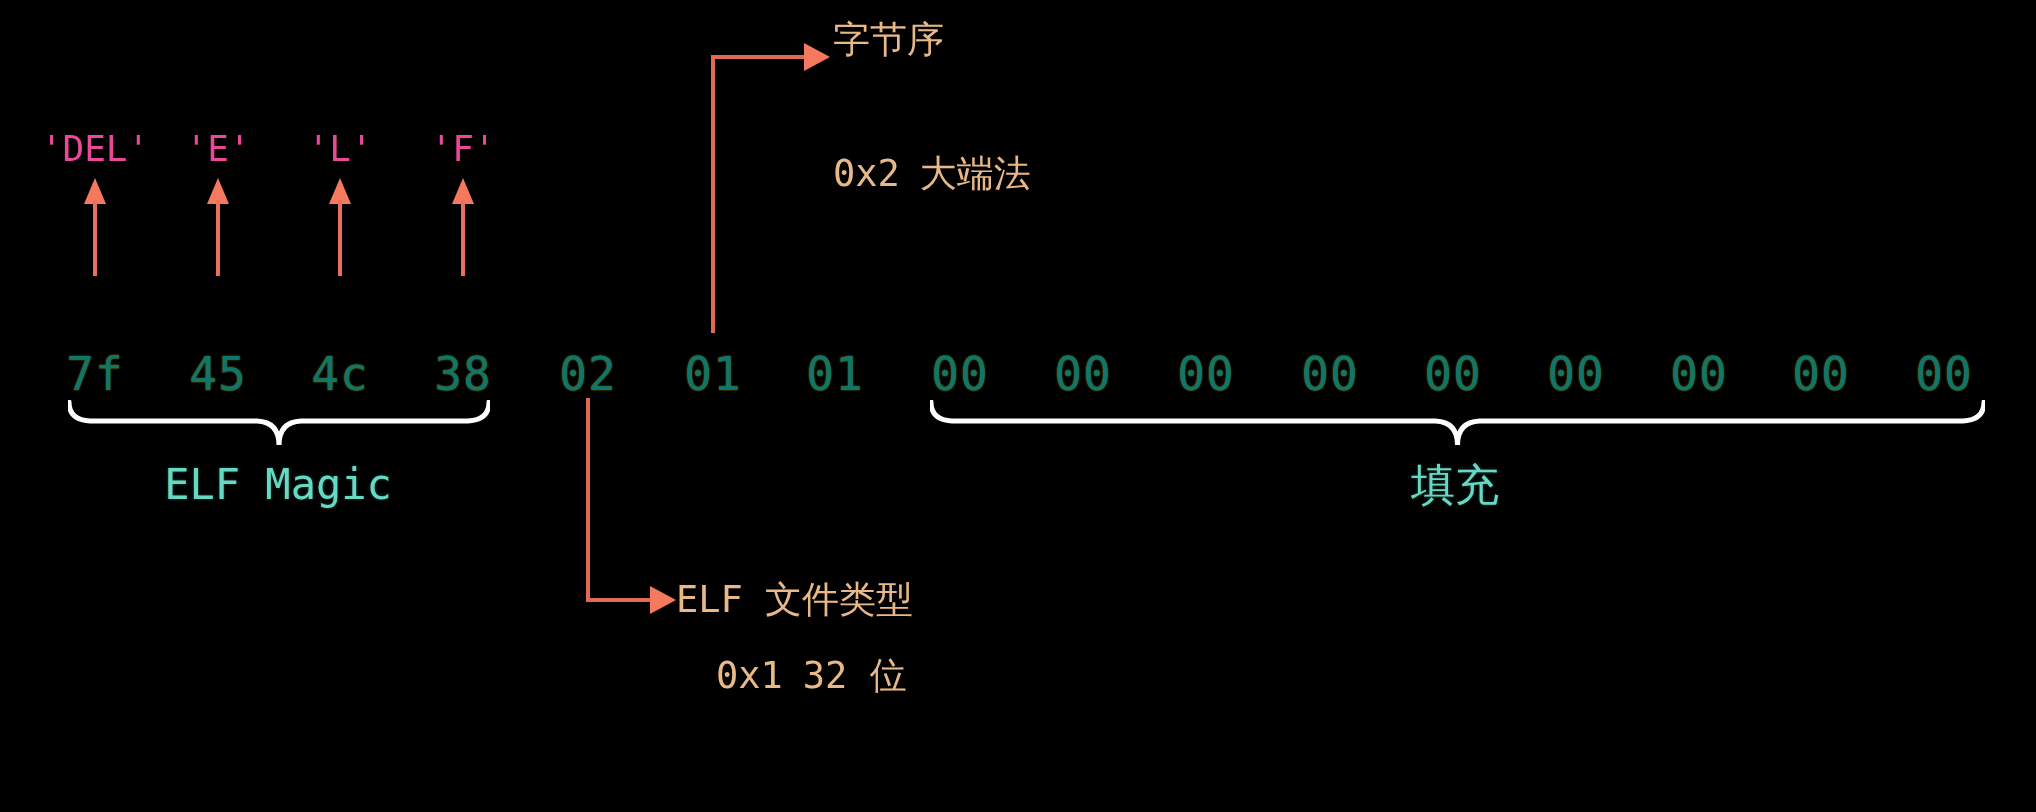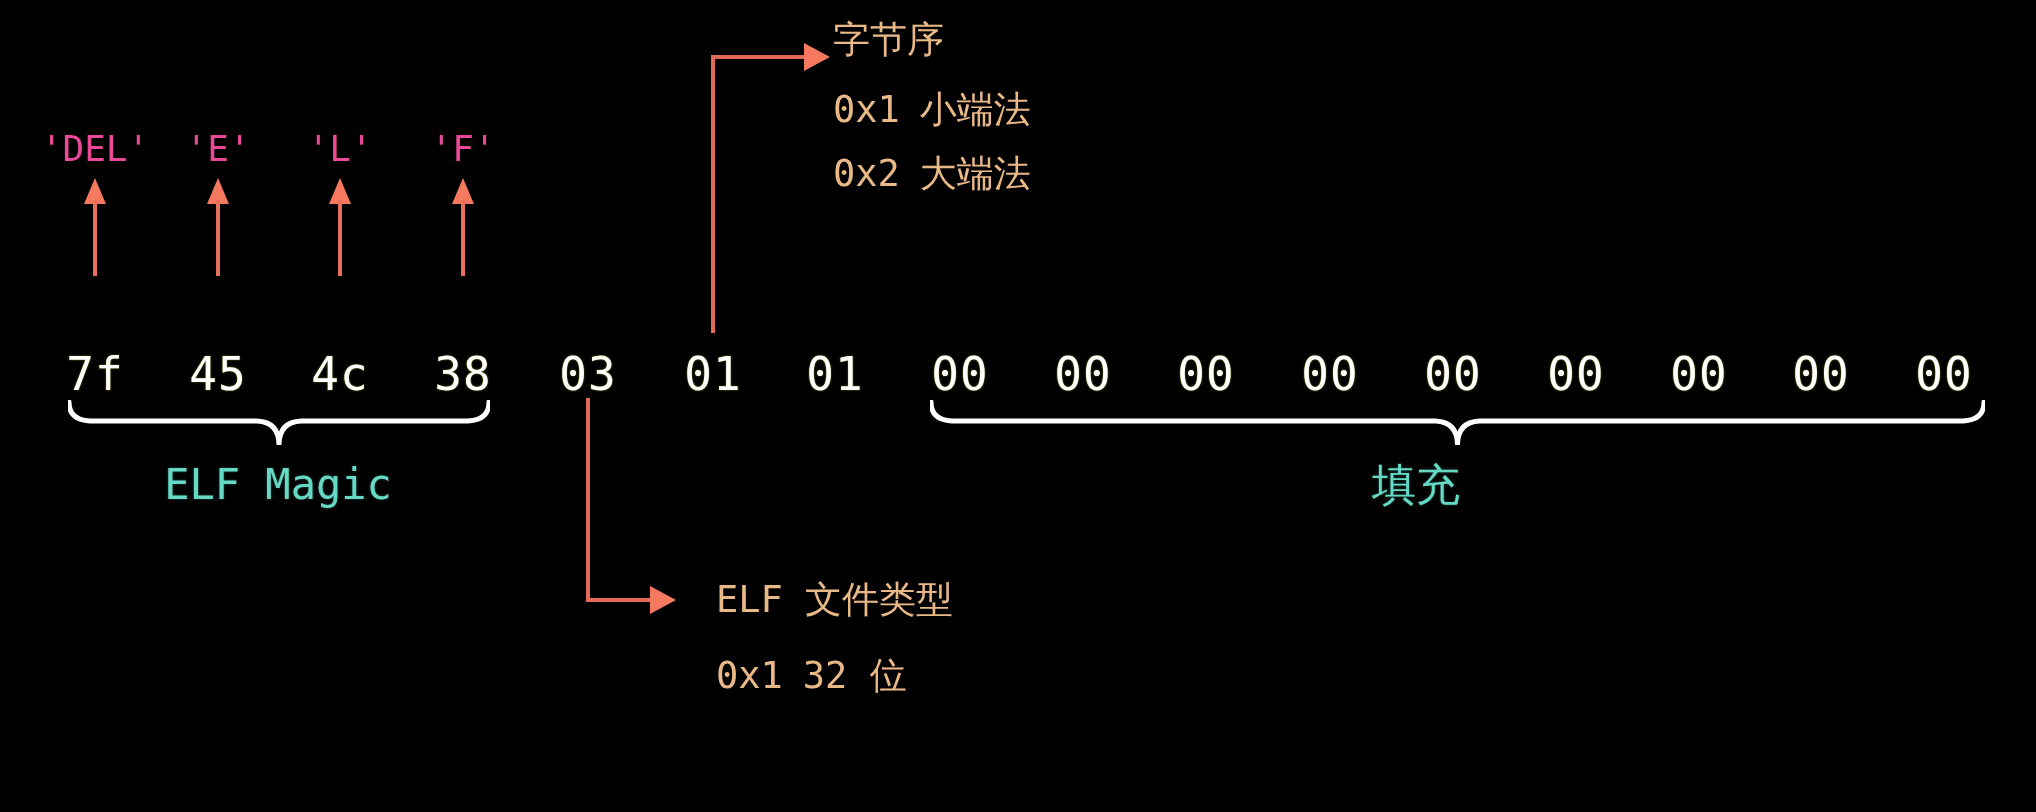"0x1 小端法" div.anno-line { html: <div> <span>0x1</span><span></span><span>小端法</span> </div> -> none }
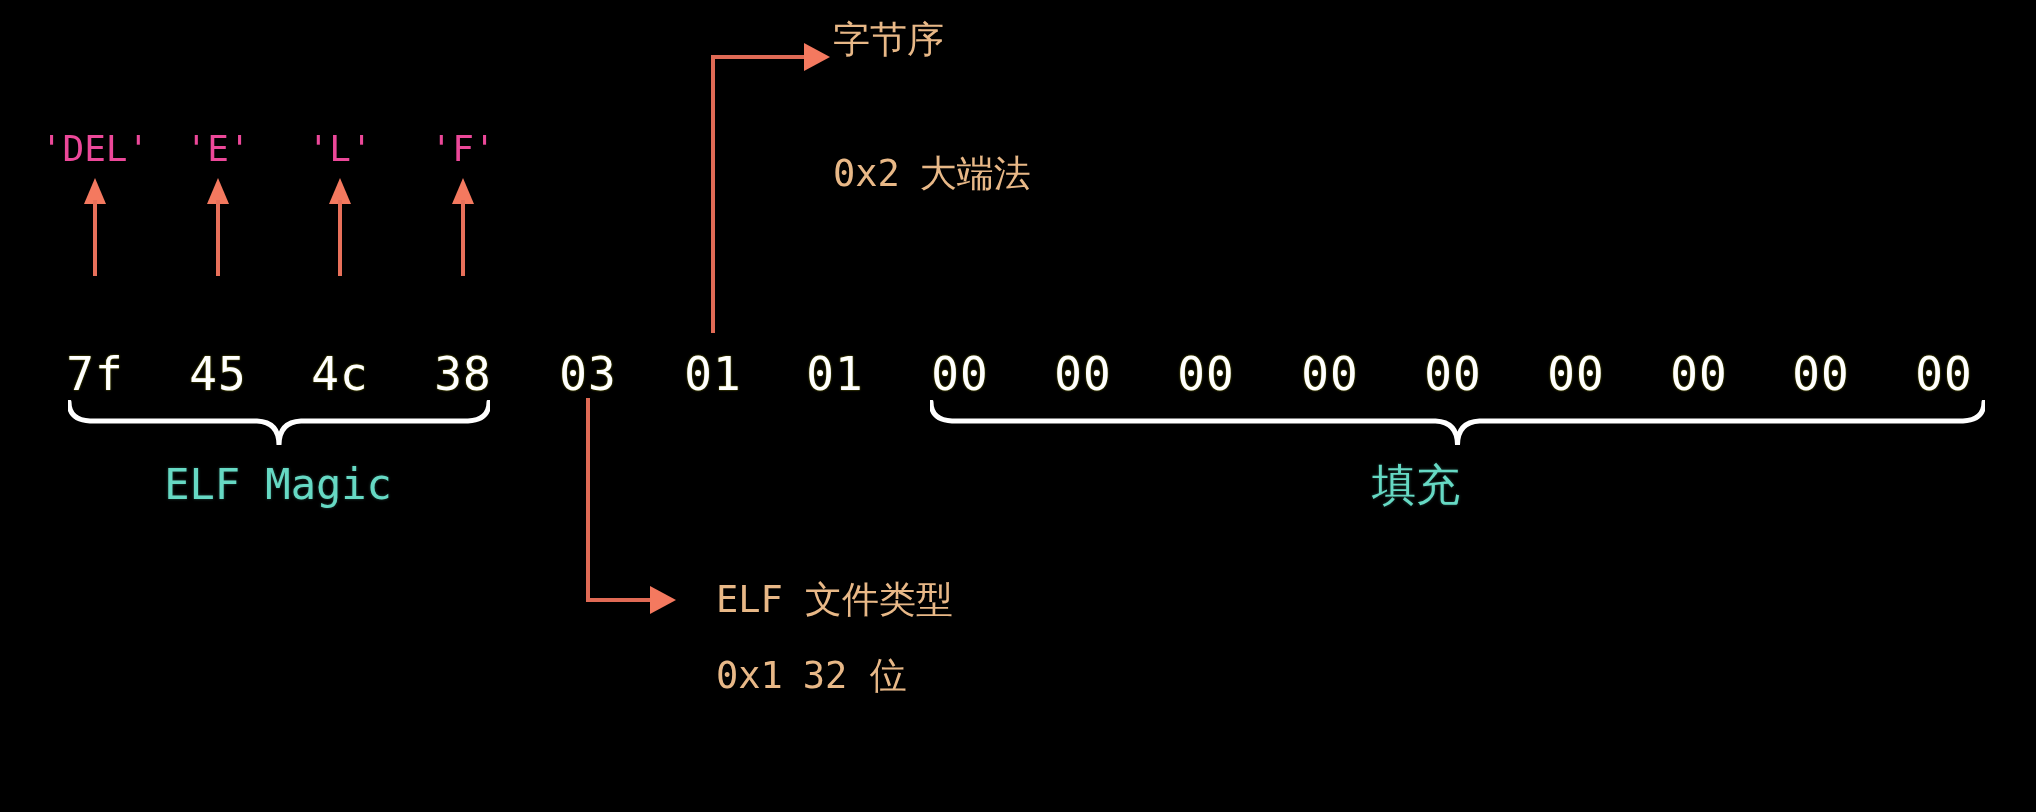"7f" .byte { color: #ffffff -> #0f766e }
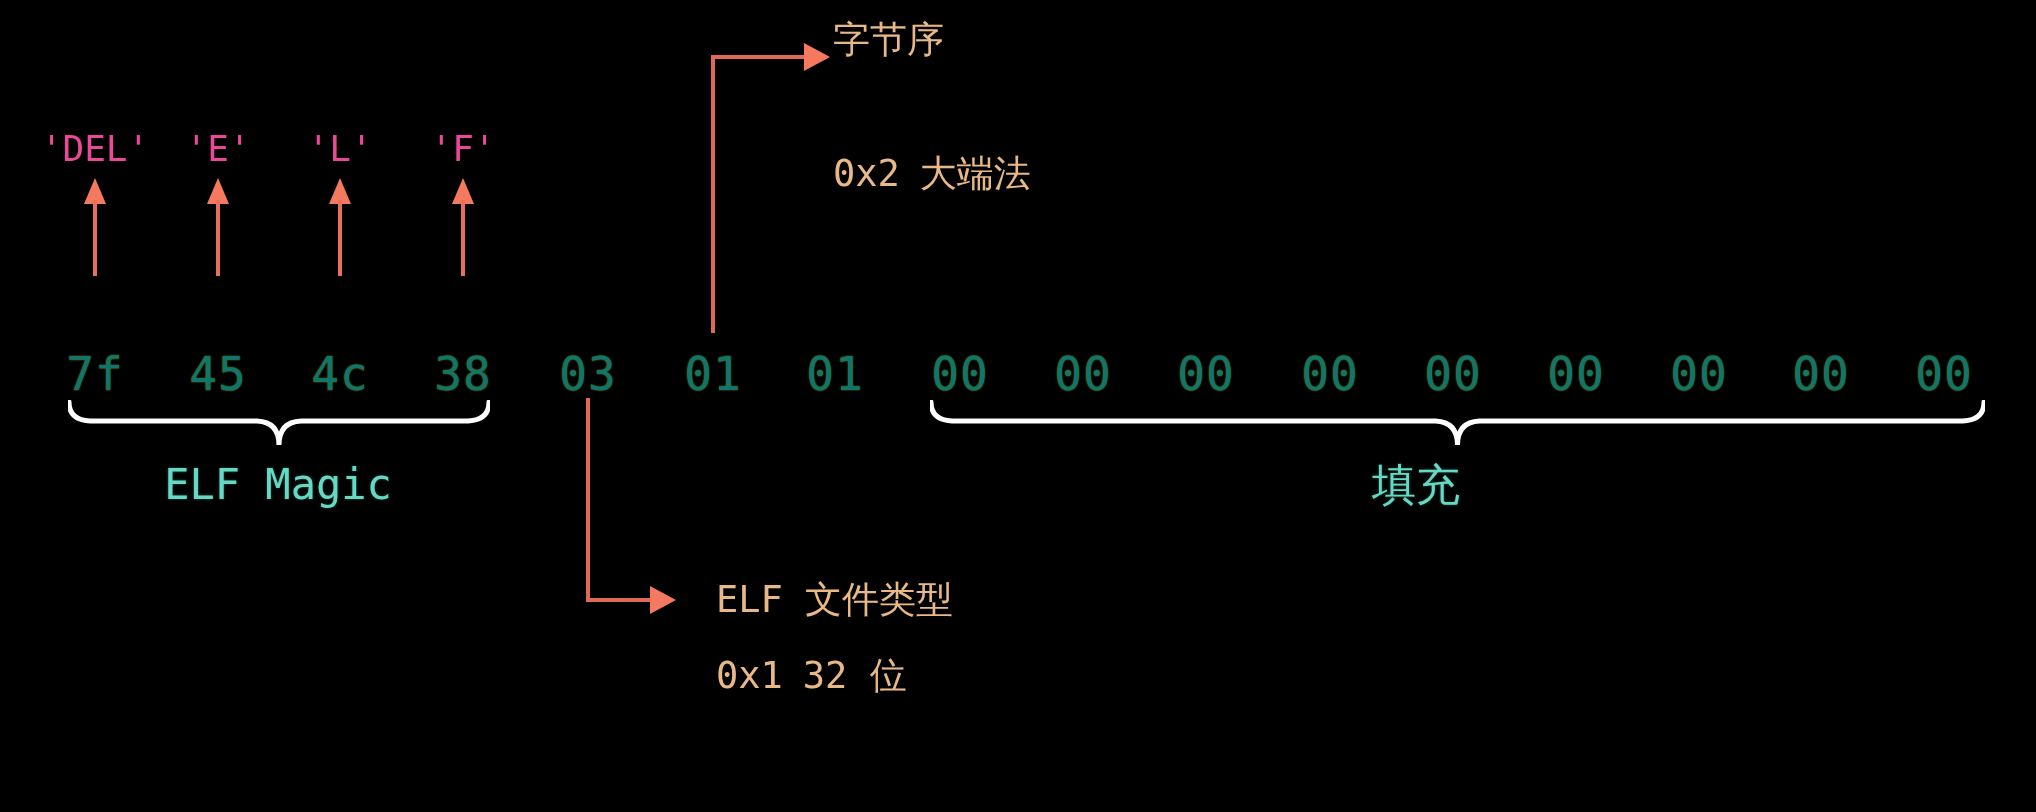"03" div.byte { text: 03 -> 02 }
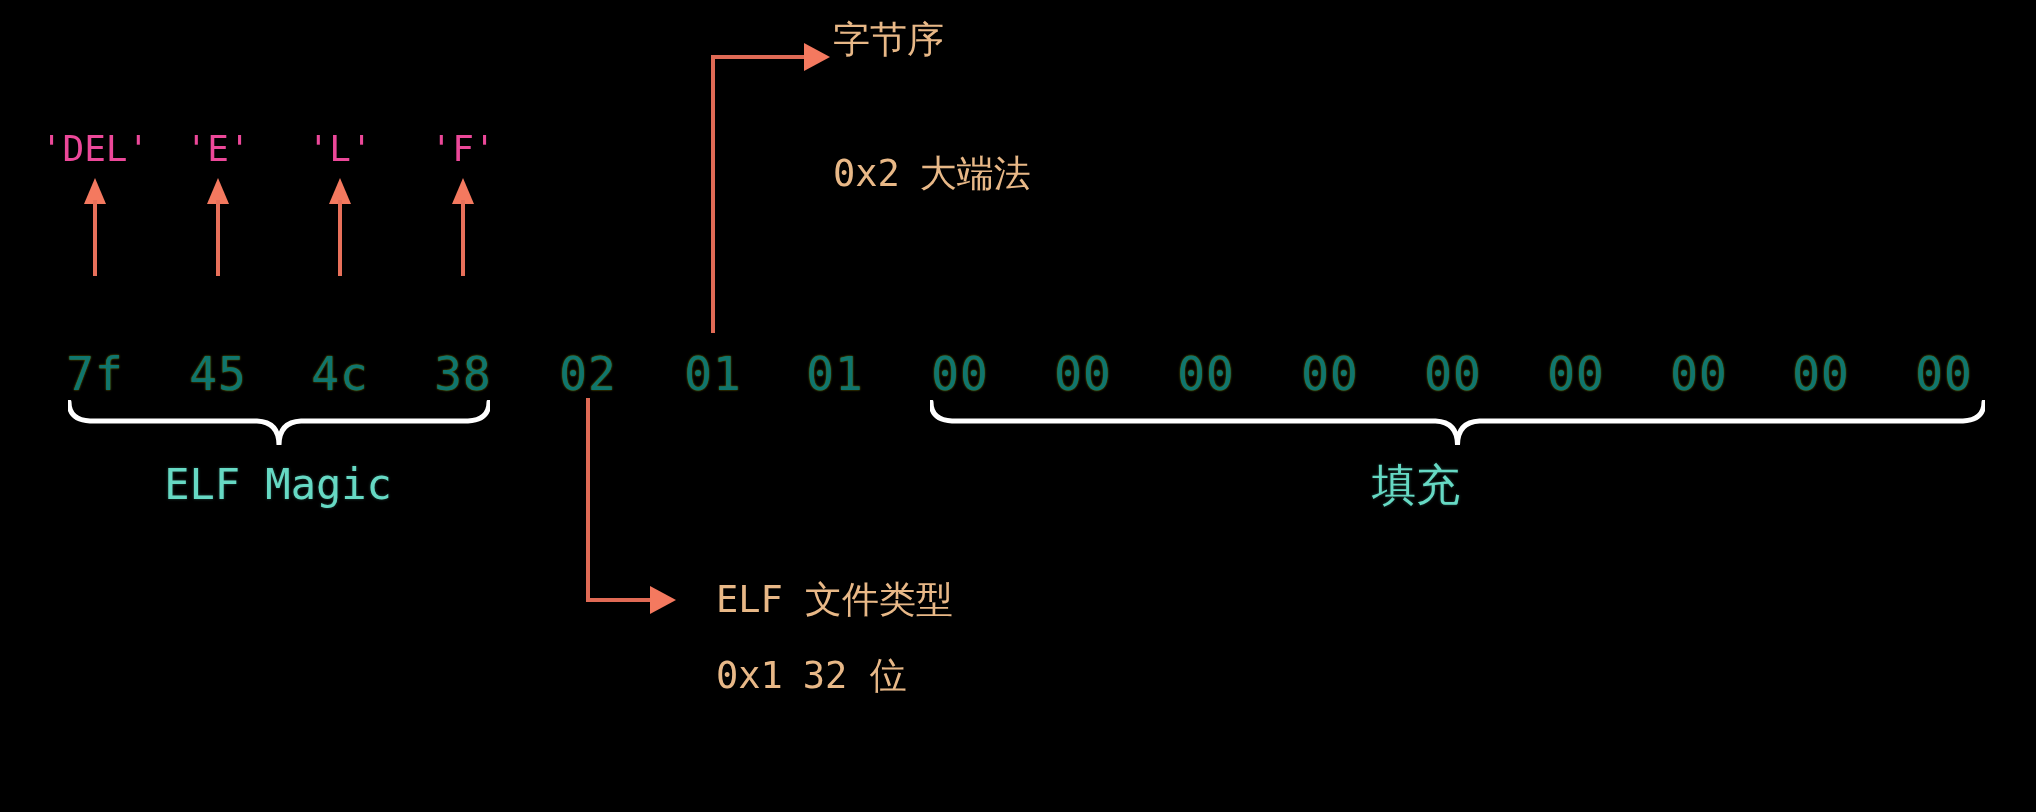"填充" div.group-label { left: 1116px -> 1155px }
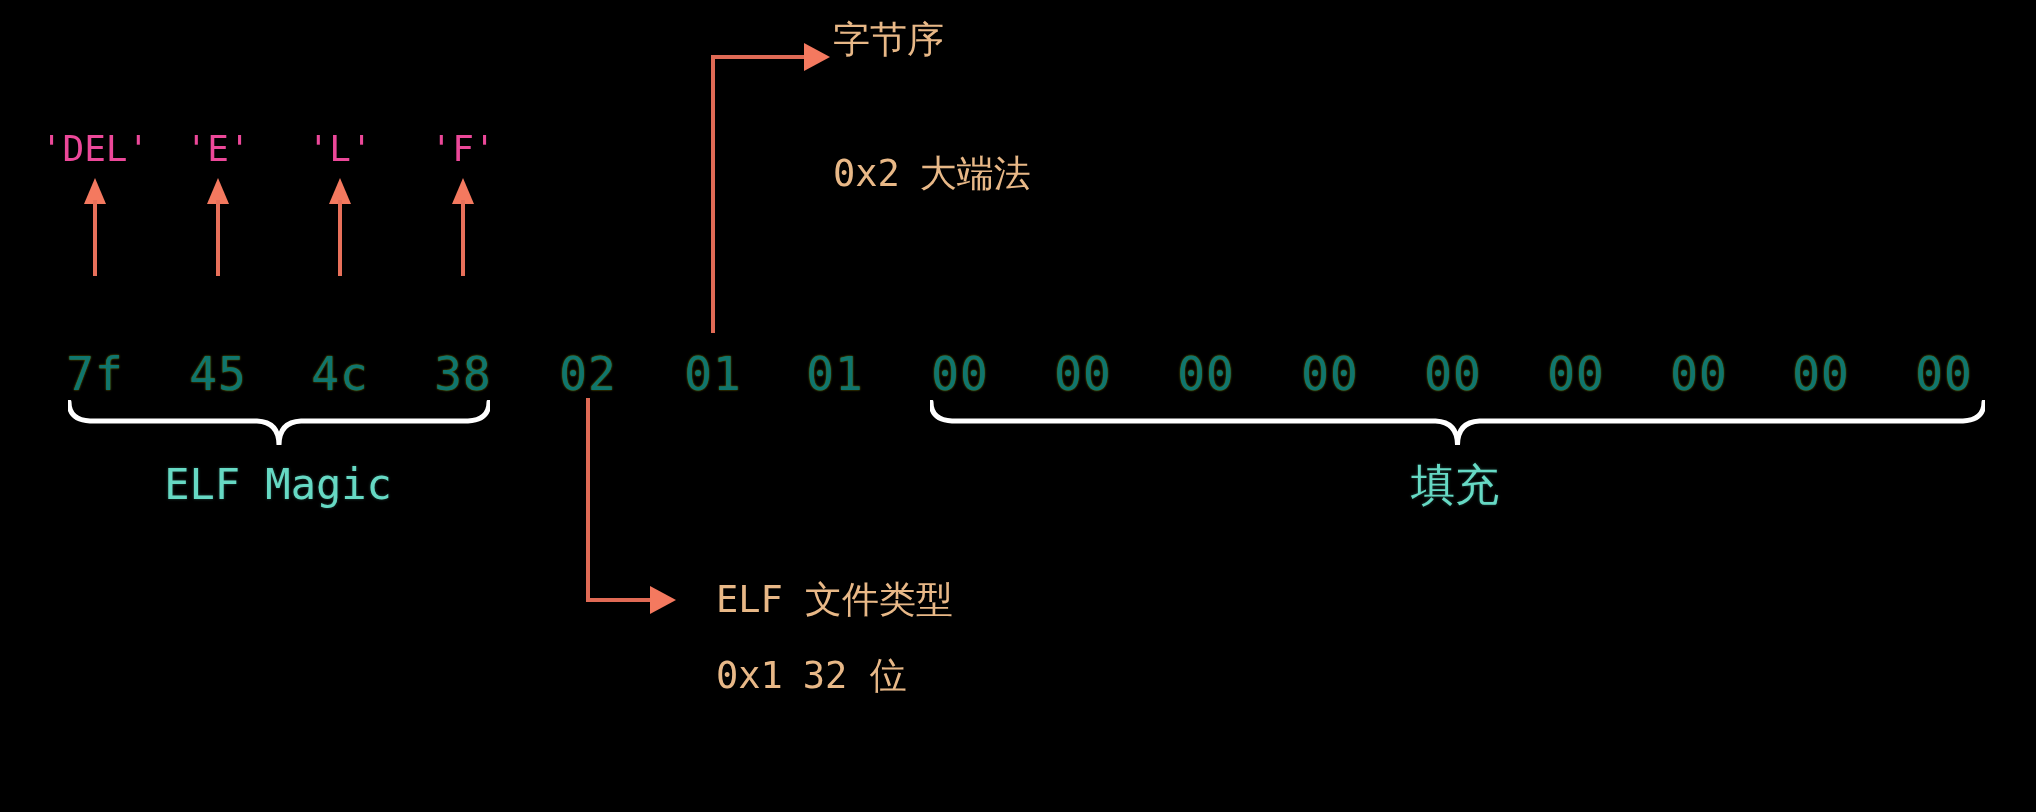"ELF 文件类型" div.anno-line { left: 716px -> 676px }
